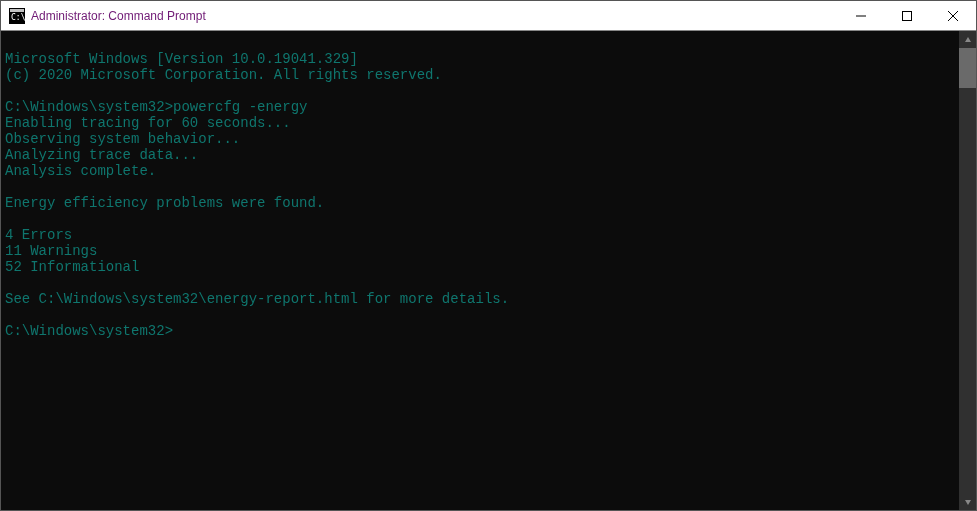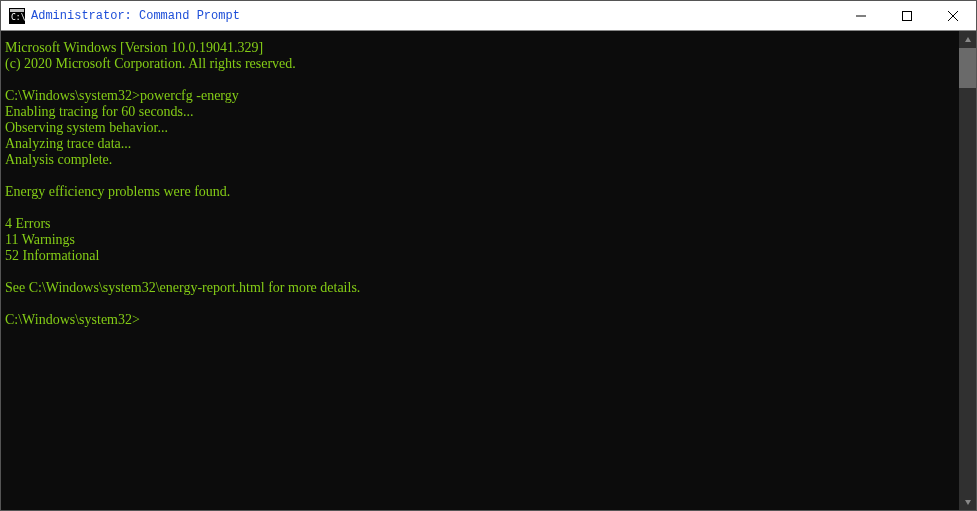"Administrator: Command Prompt" .titlebar-title { color: #1d4ed8 -> #701a75; font-family: Liberation Mono, monospace -> none }
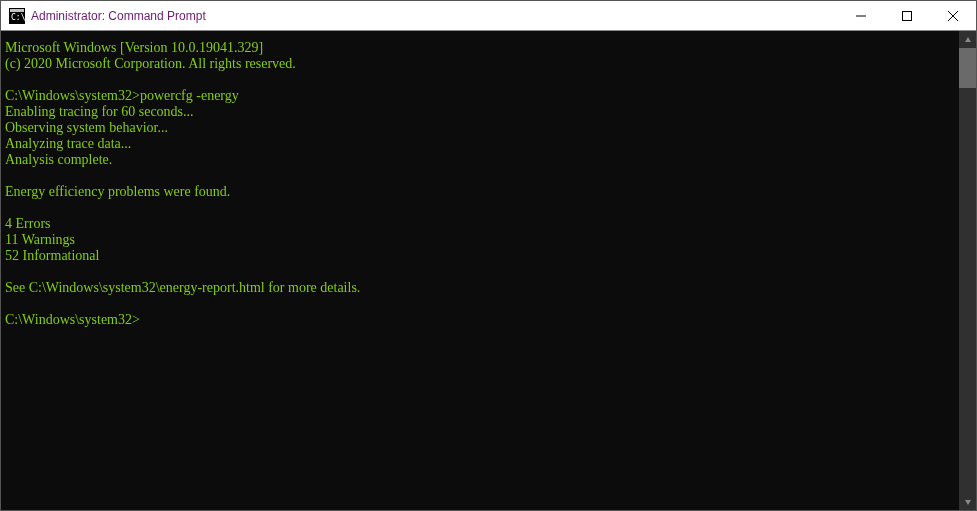"Microsoft Windows [Version" .terminal { color: #84cc16 -> #0f766e; font-family: Liberation Serif, serif -> Liberation Mono, monospace; padding: 9px 4px 4px 4px -> 20px 4px 4px 4px }
